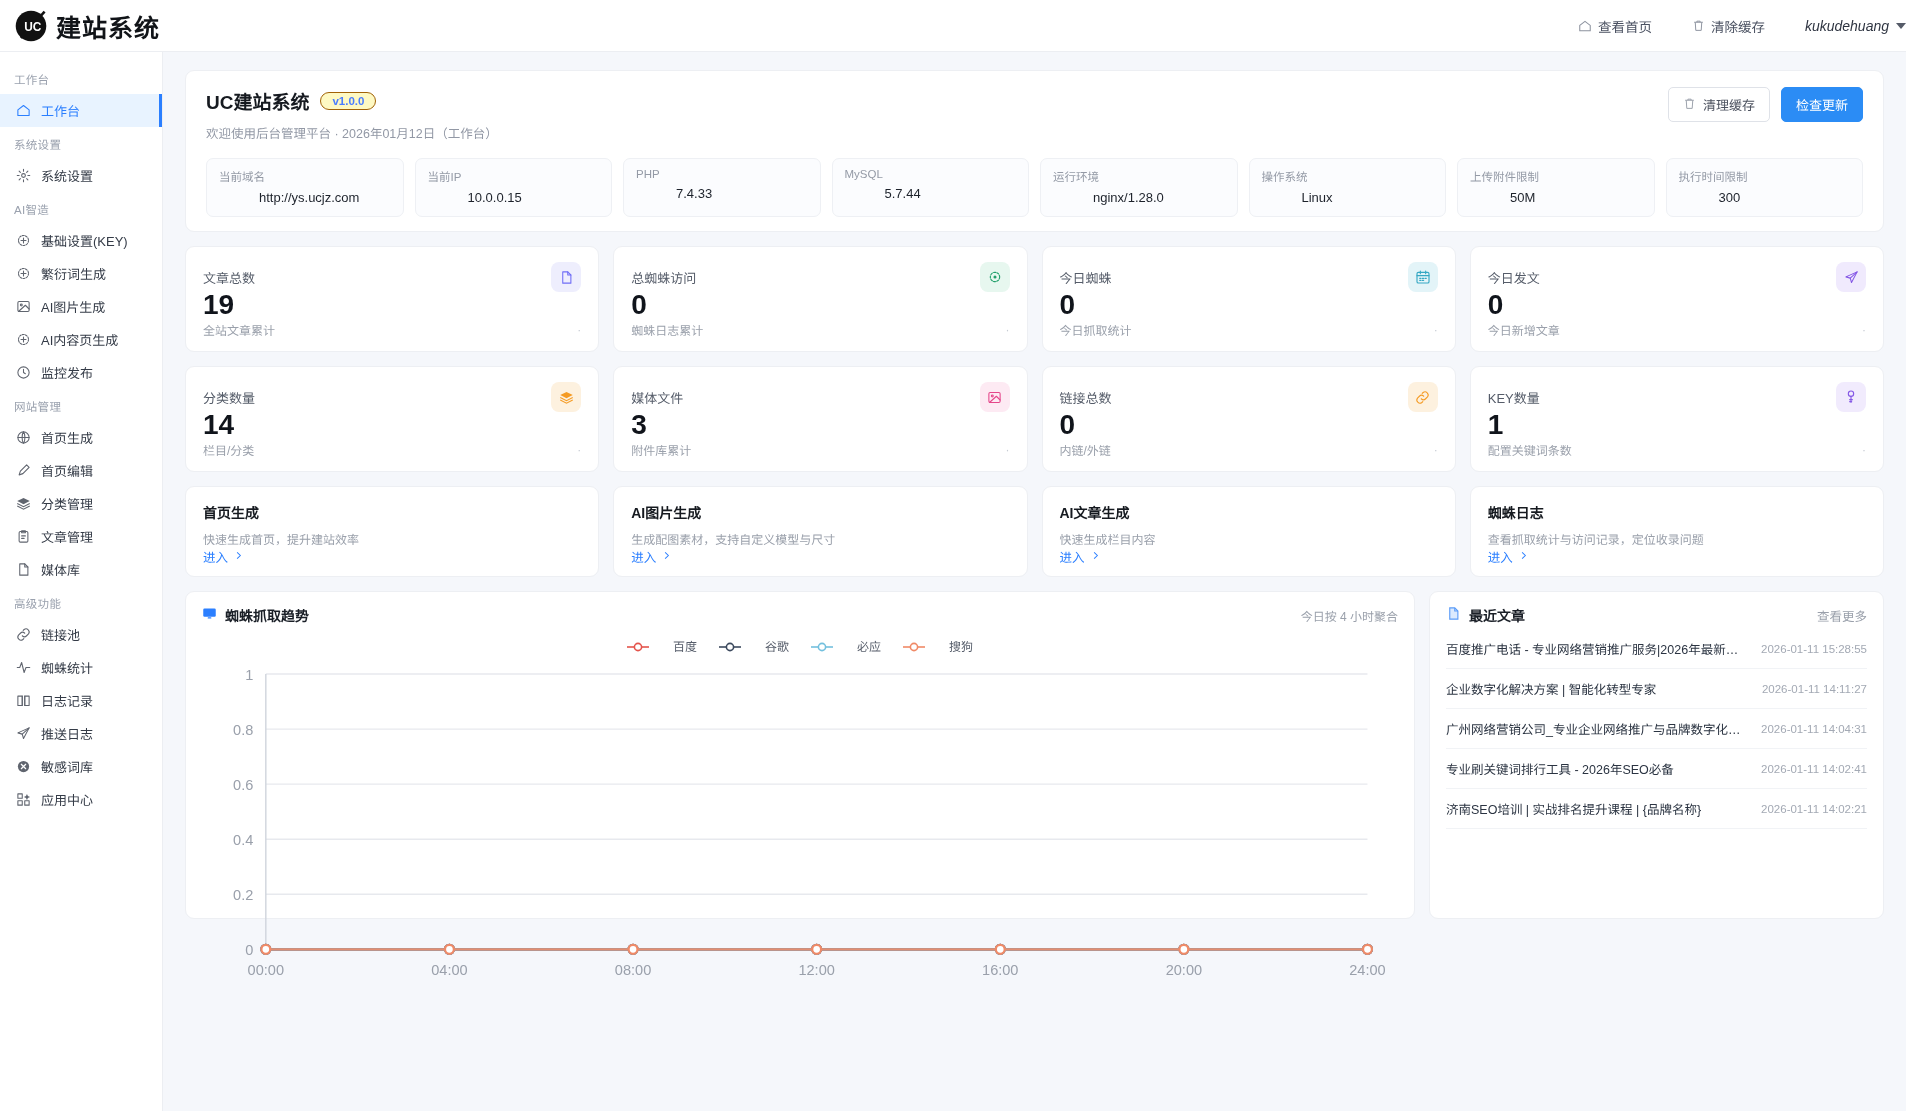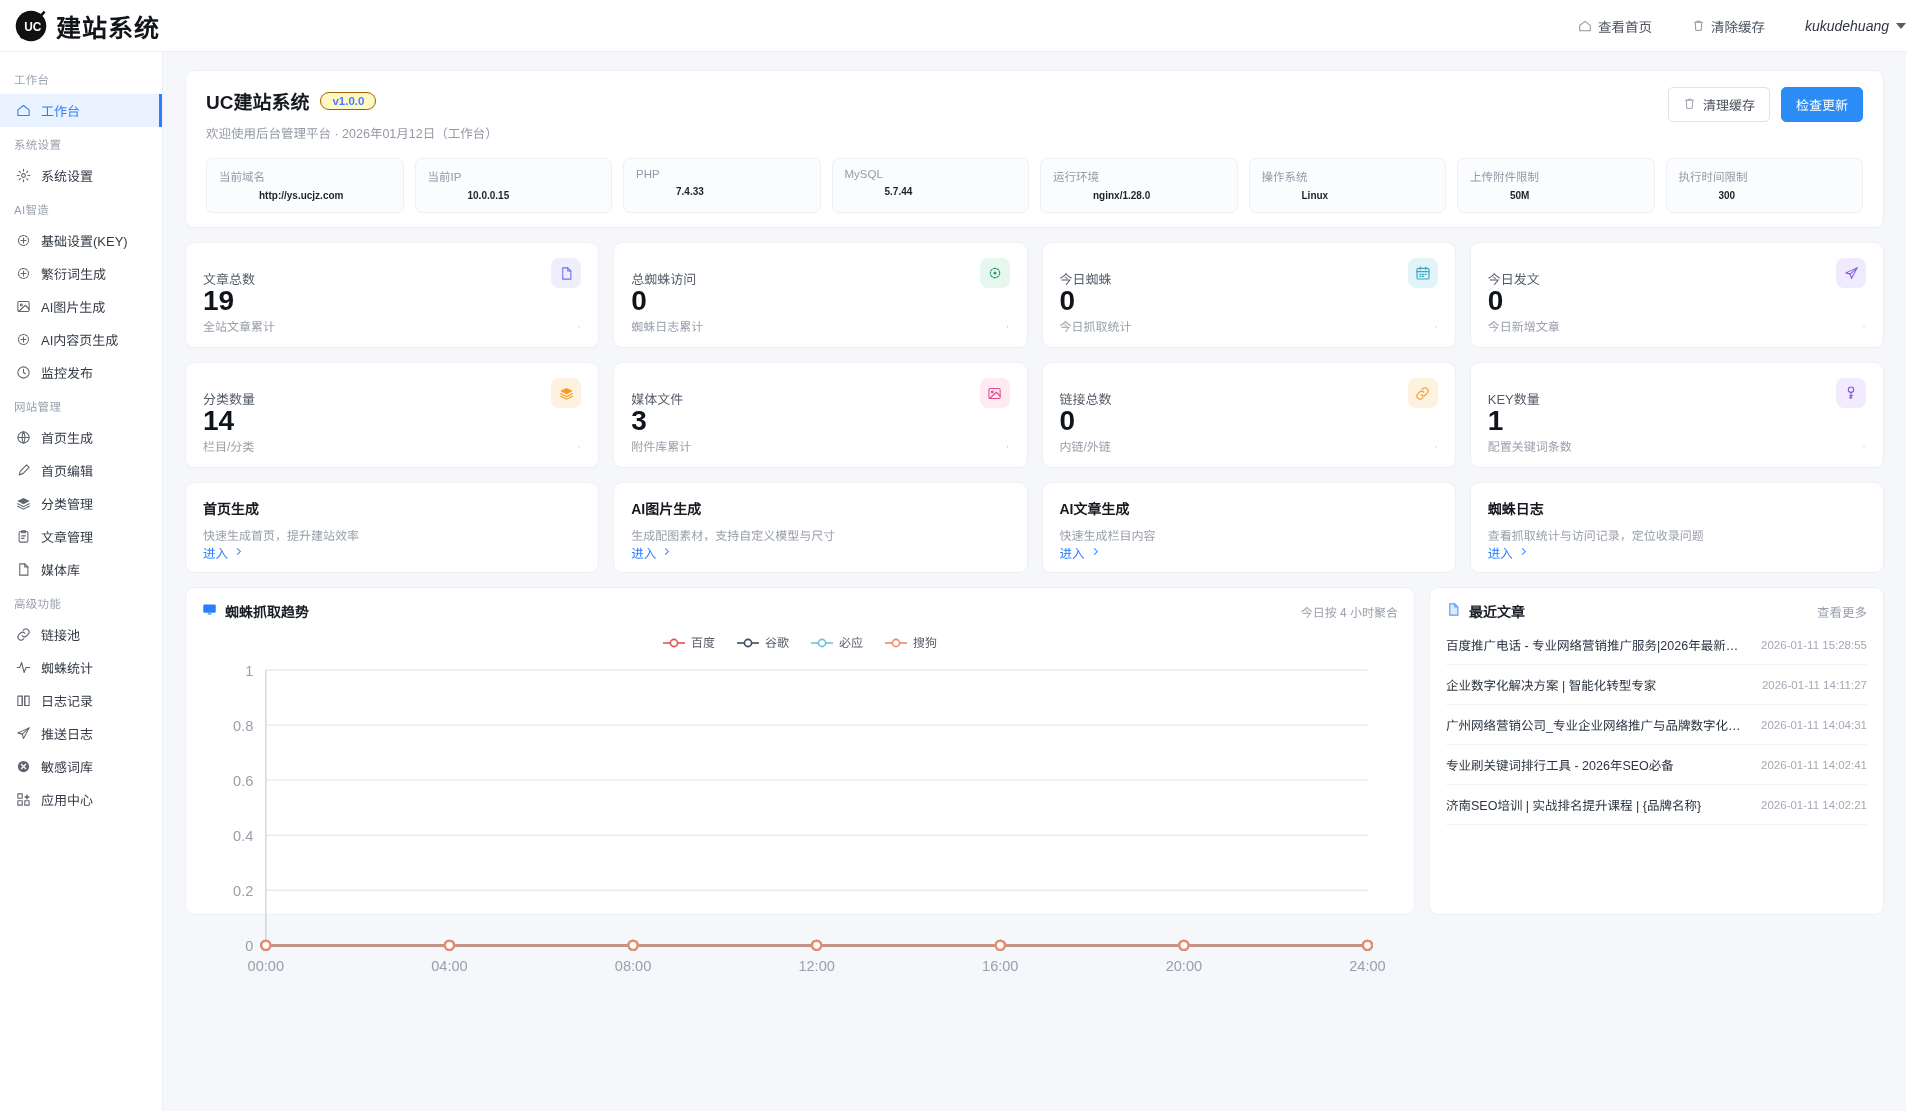"http://ys.ucjz.com" .infobox .val { font-size: 10px -> 13px; font-weight: 700 -> 400 }
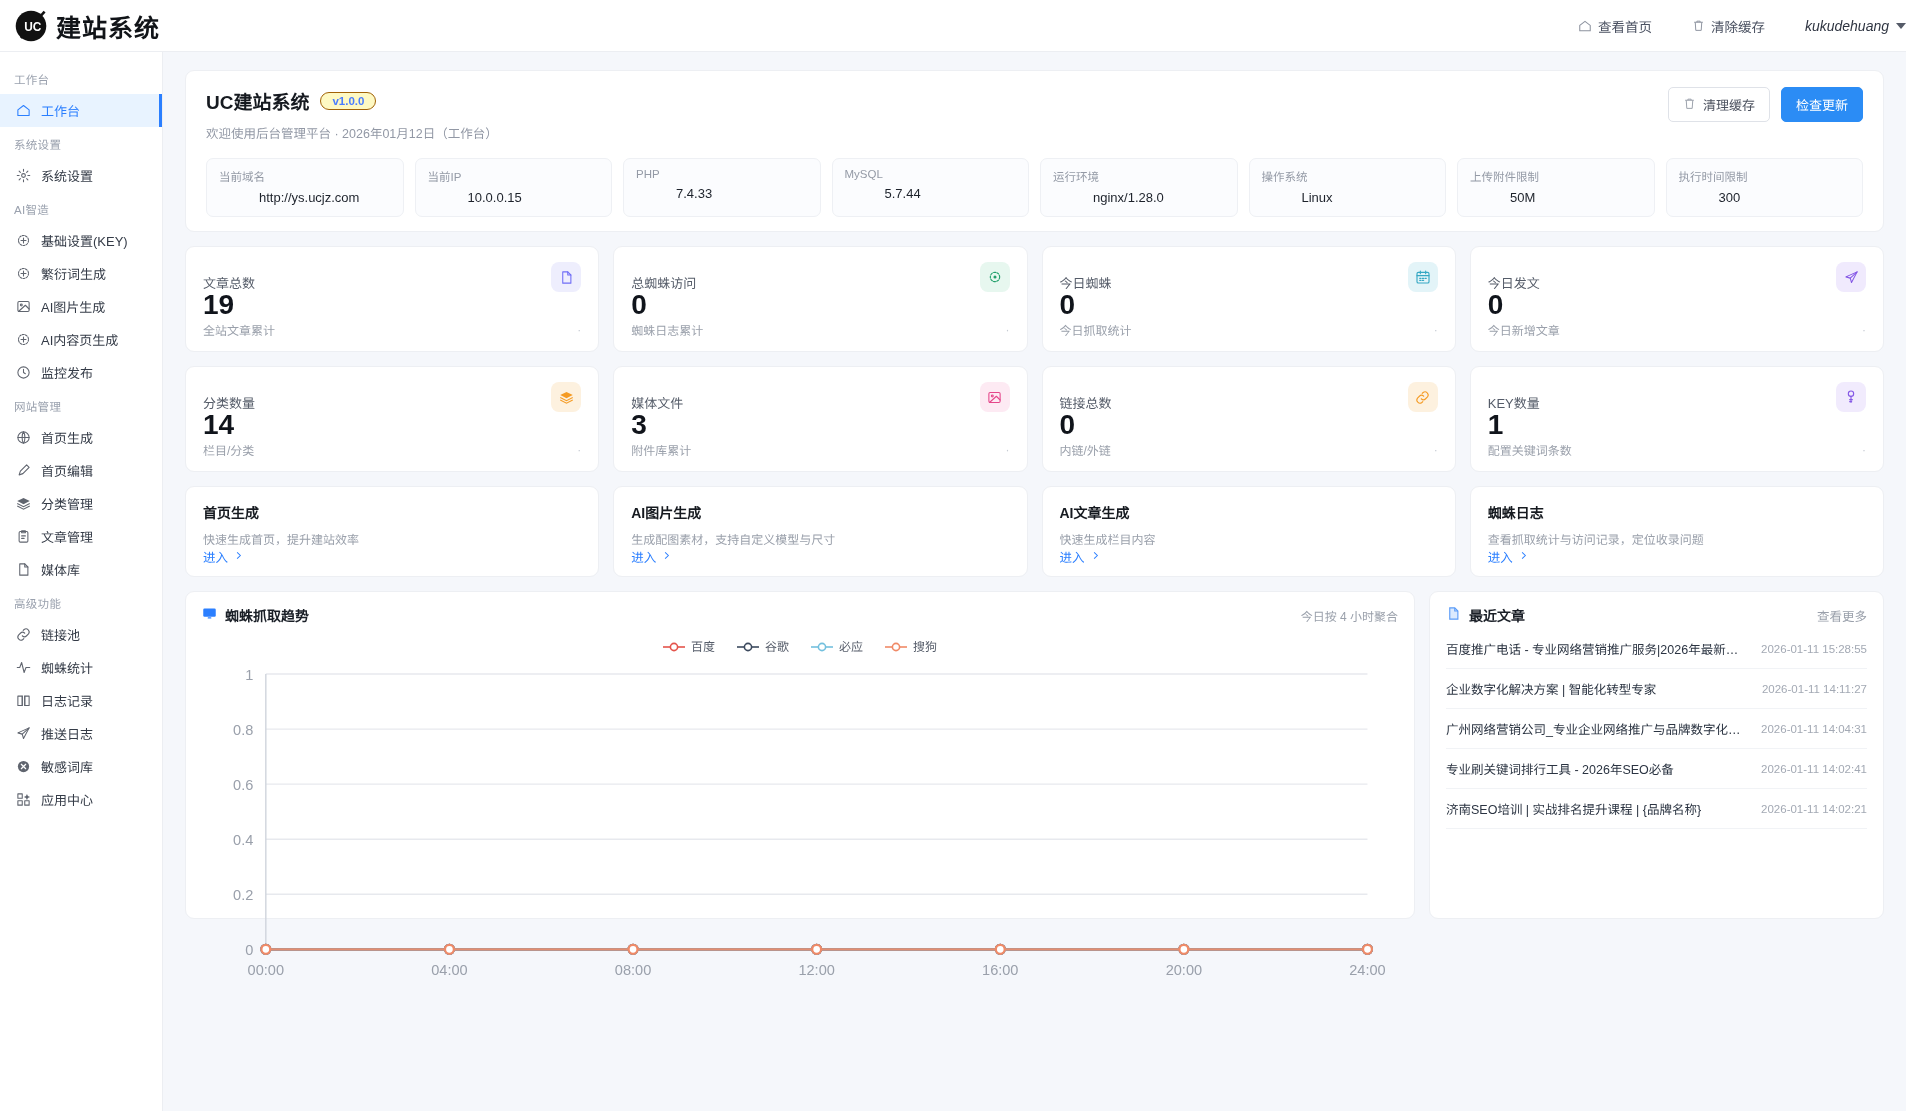"文章总数" .stat-head { align-items: flex-end -> center }
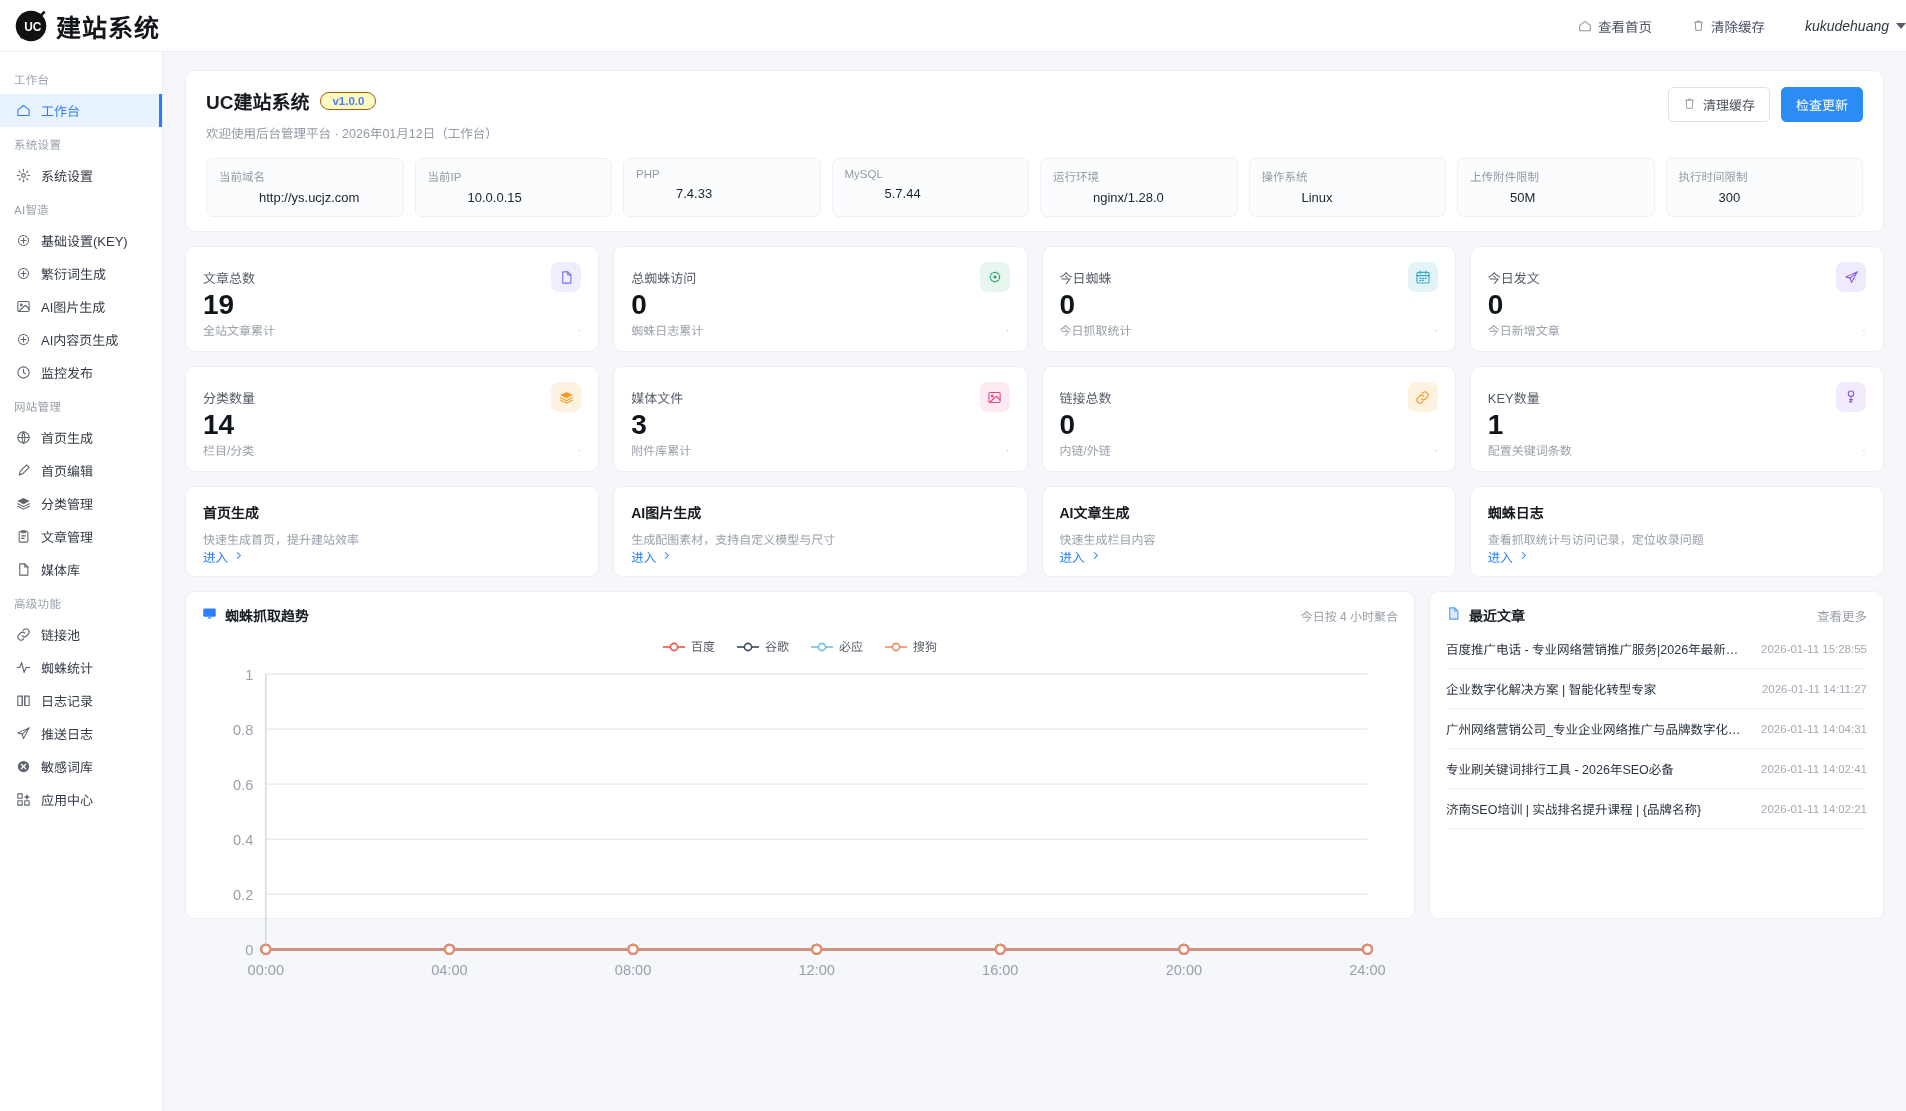"百度" .legend-item { gap: 6px -> 24px }
